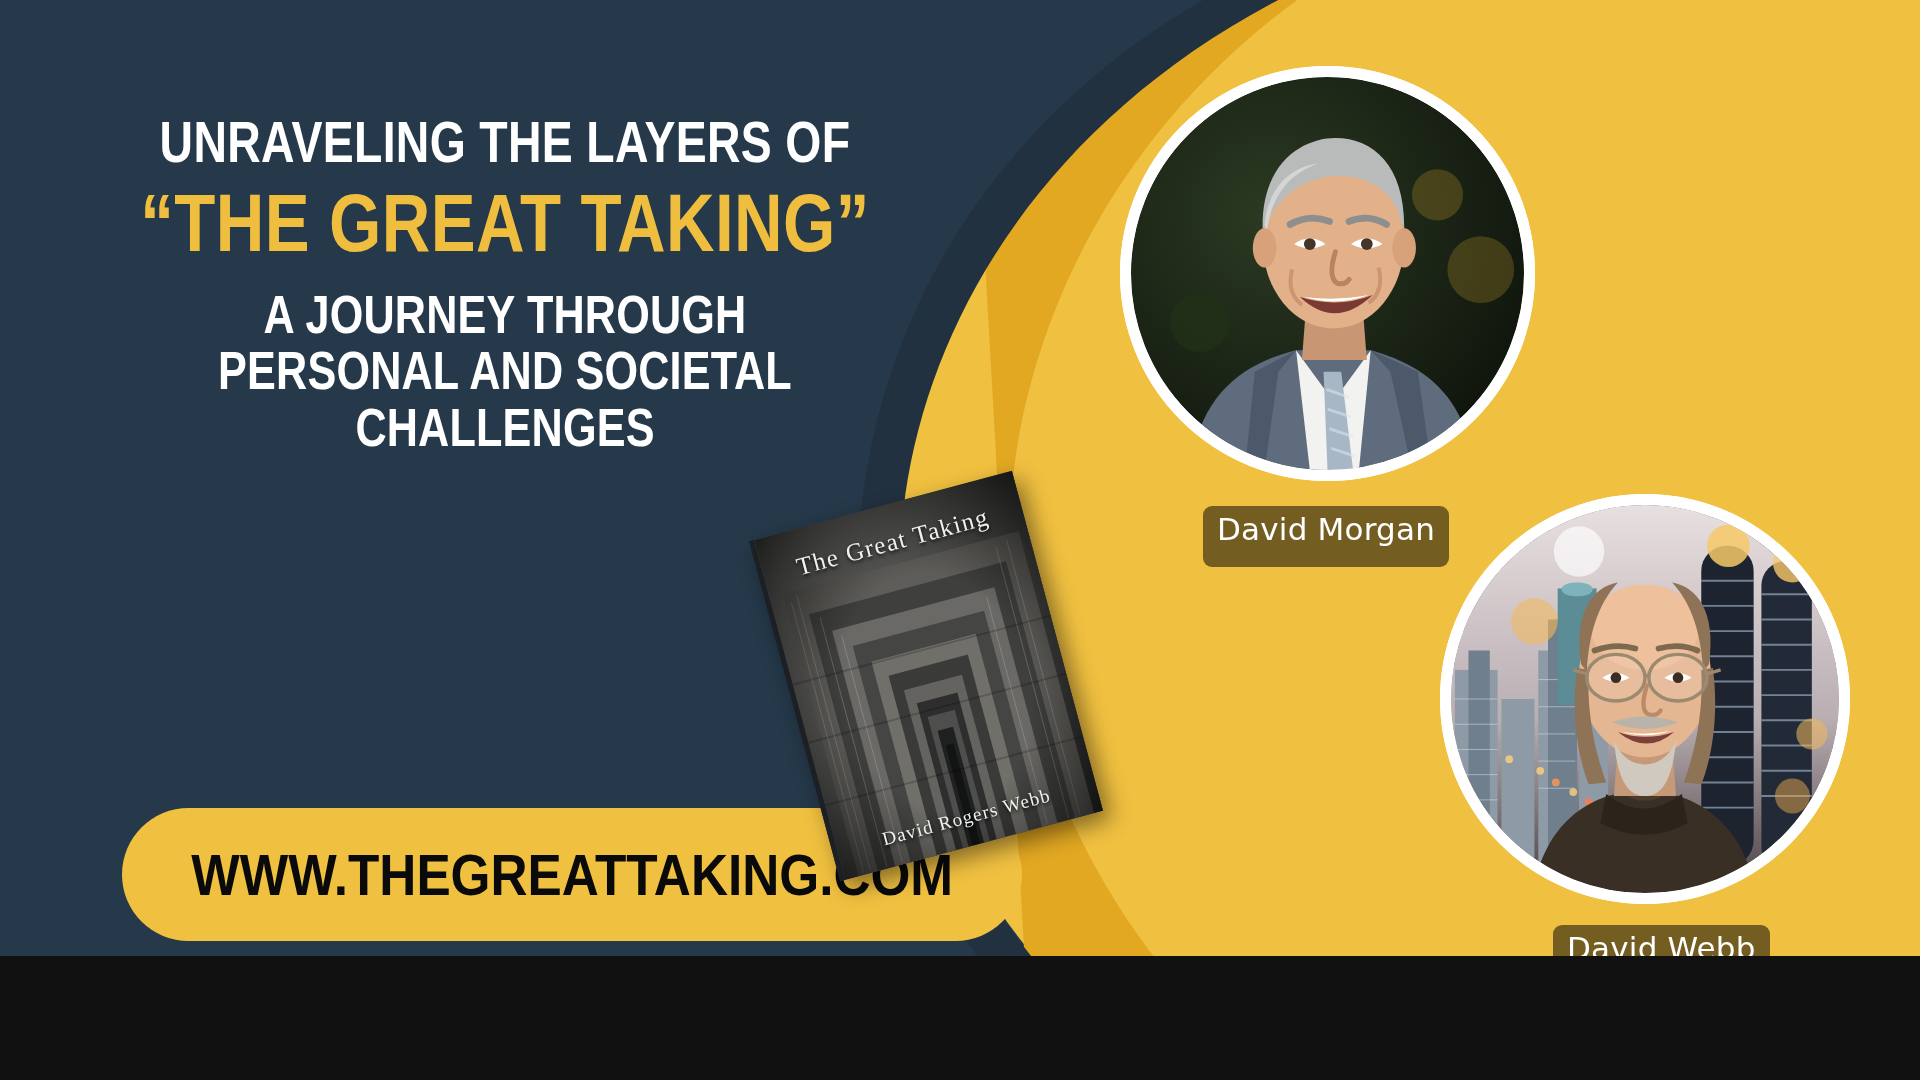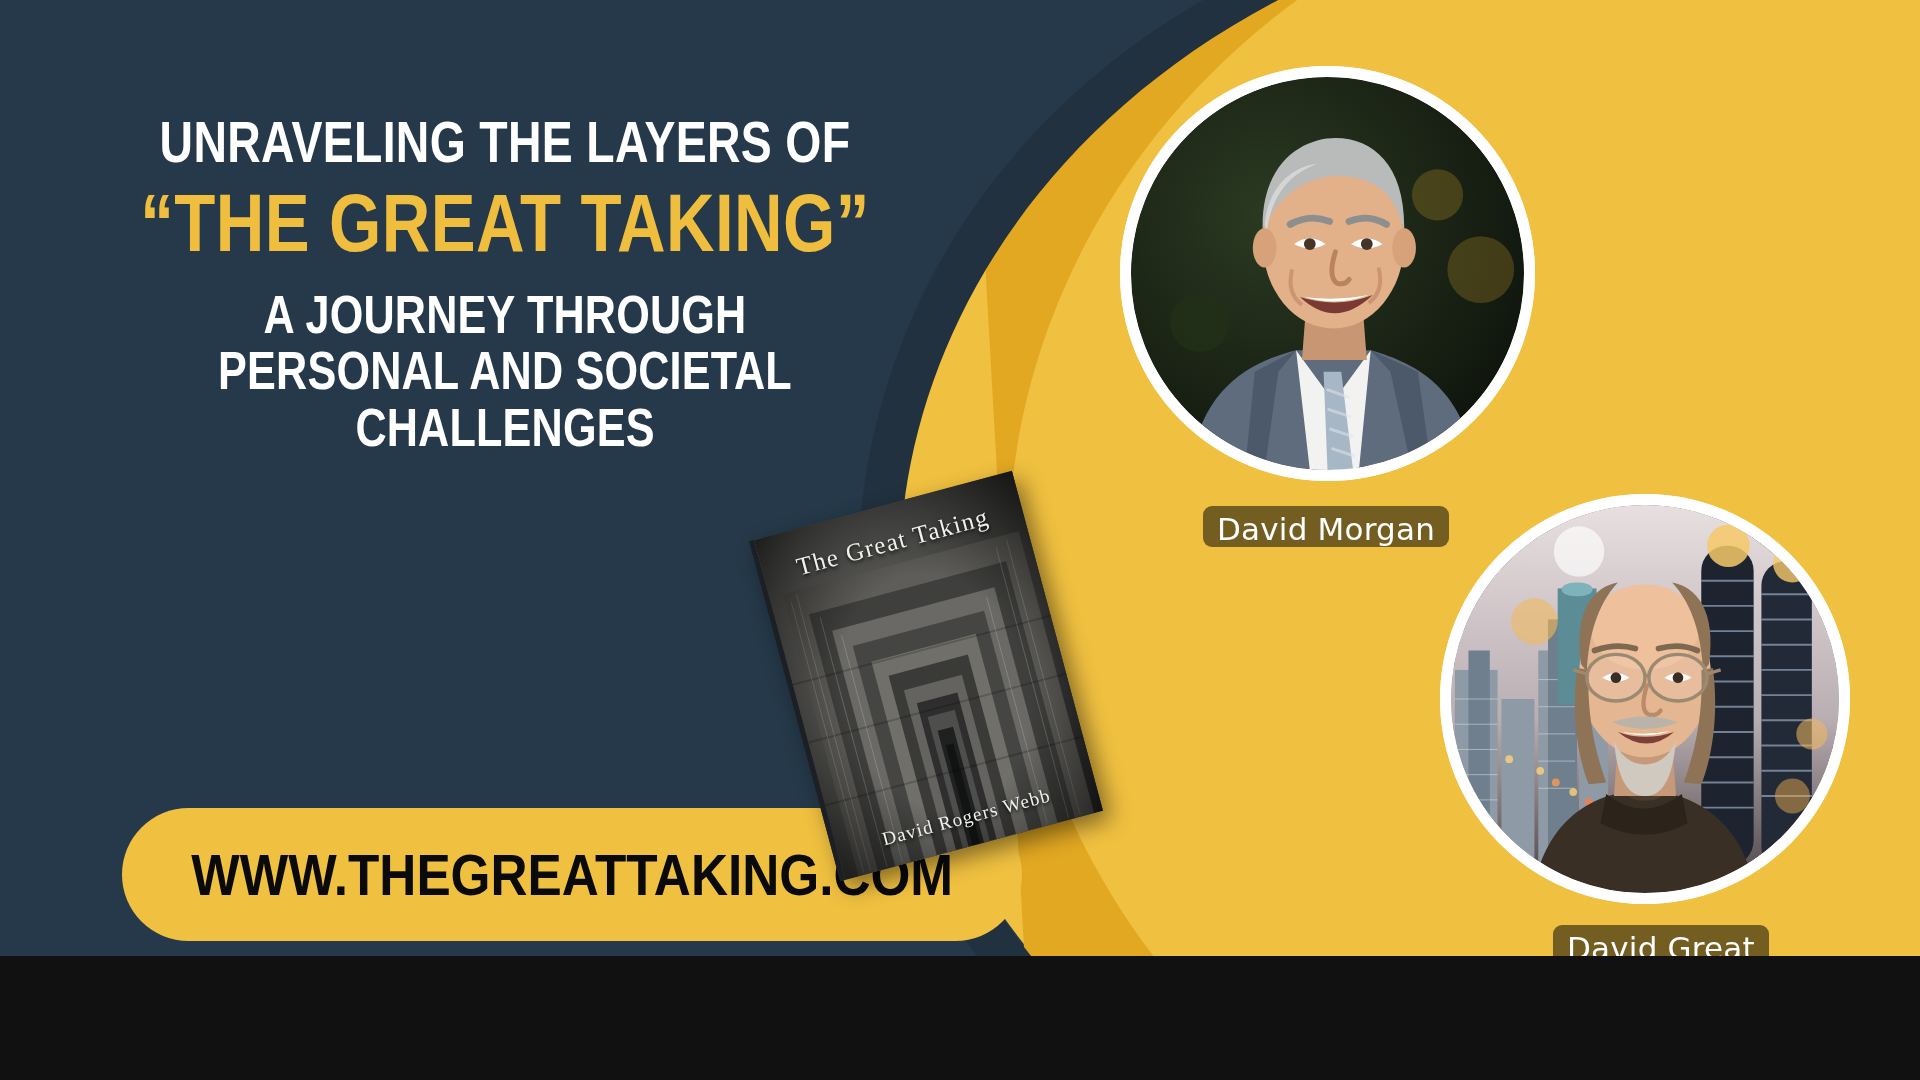"David Morgan" .name-tag { padding: 5px 14px 0 14px -> 5px 14px 20px 14px }
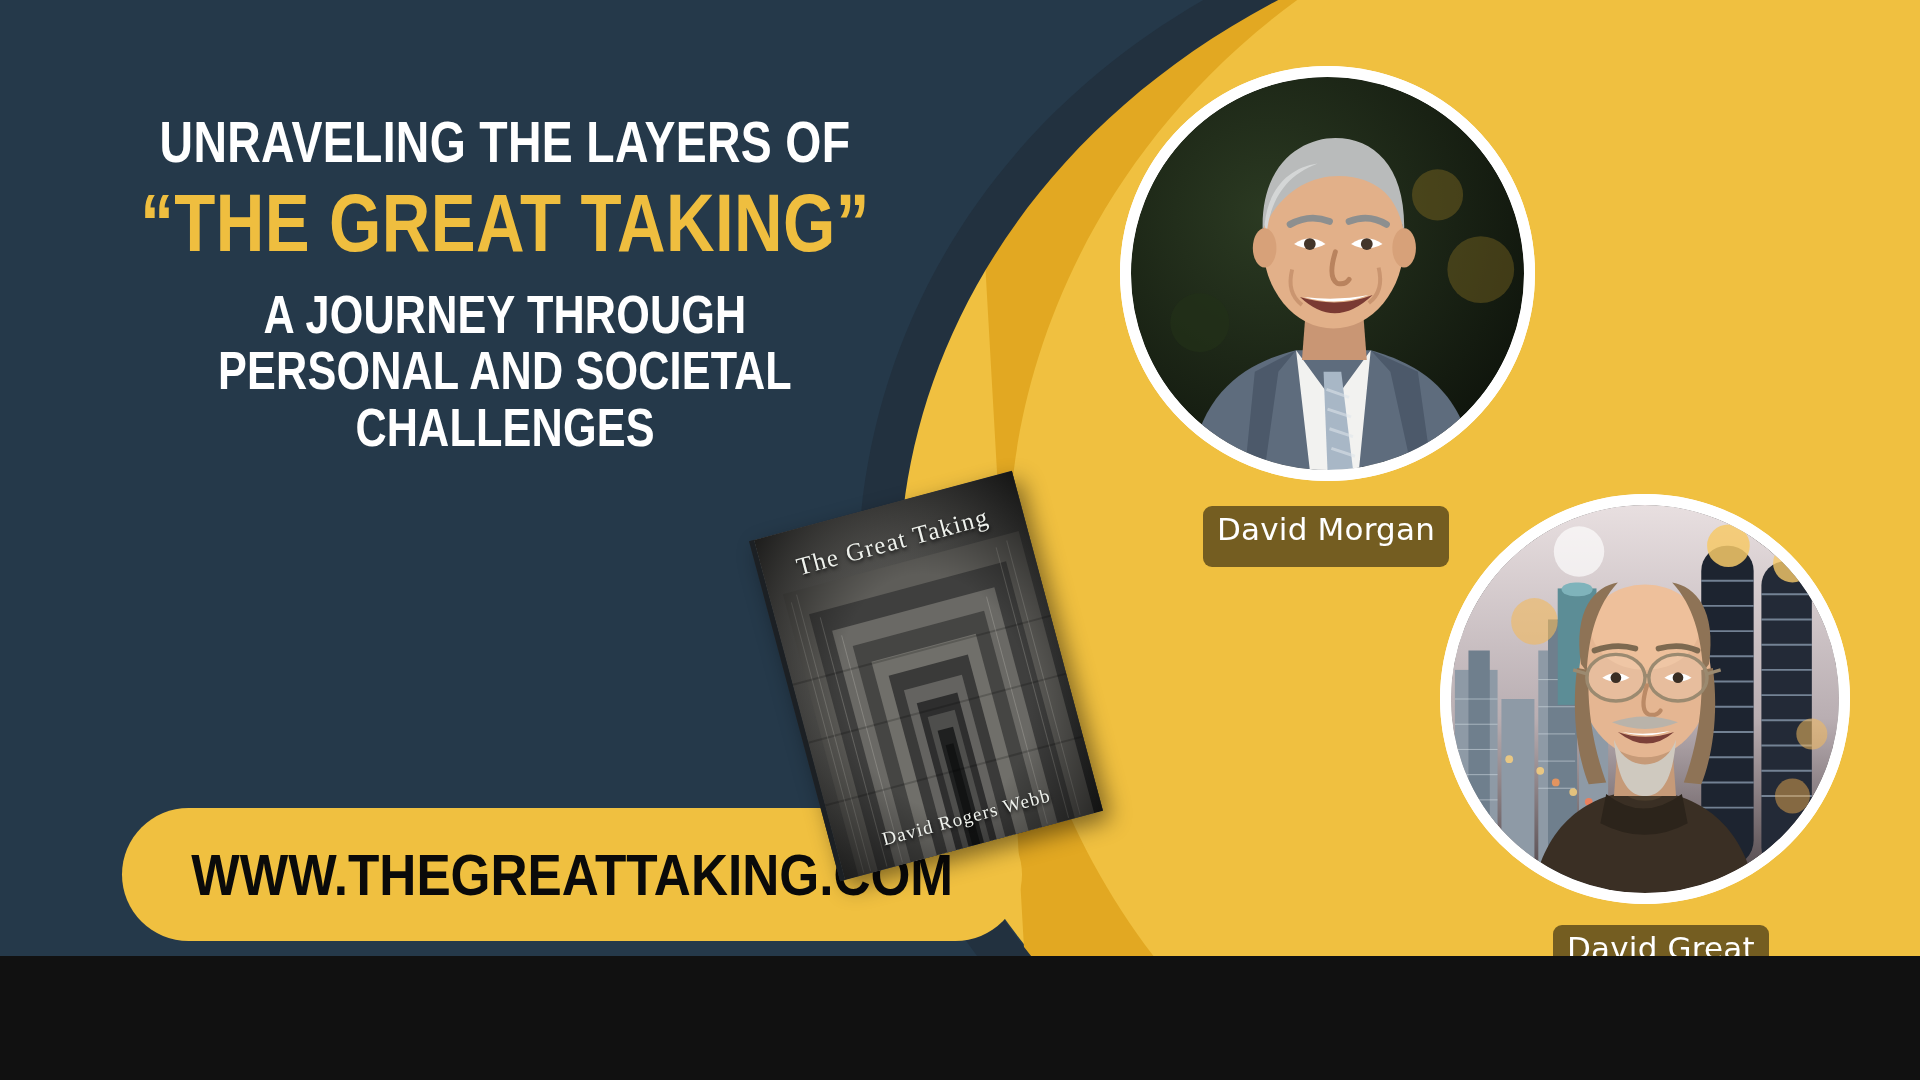"David Great" div.name-tag { text: Great -> Webb }
